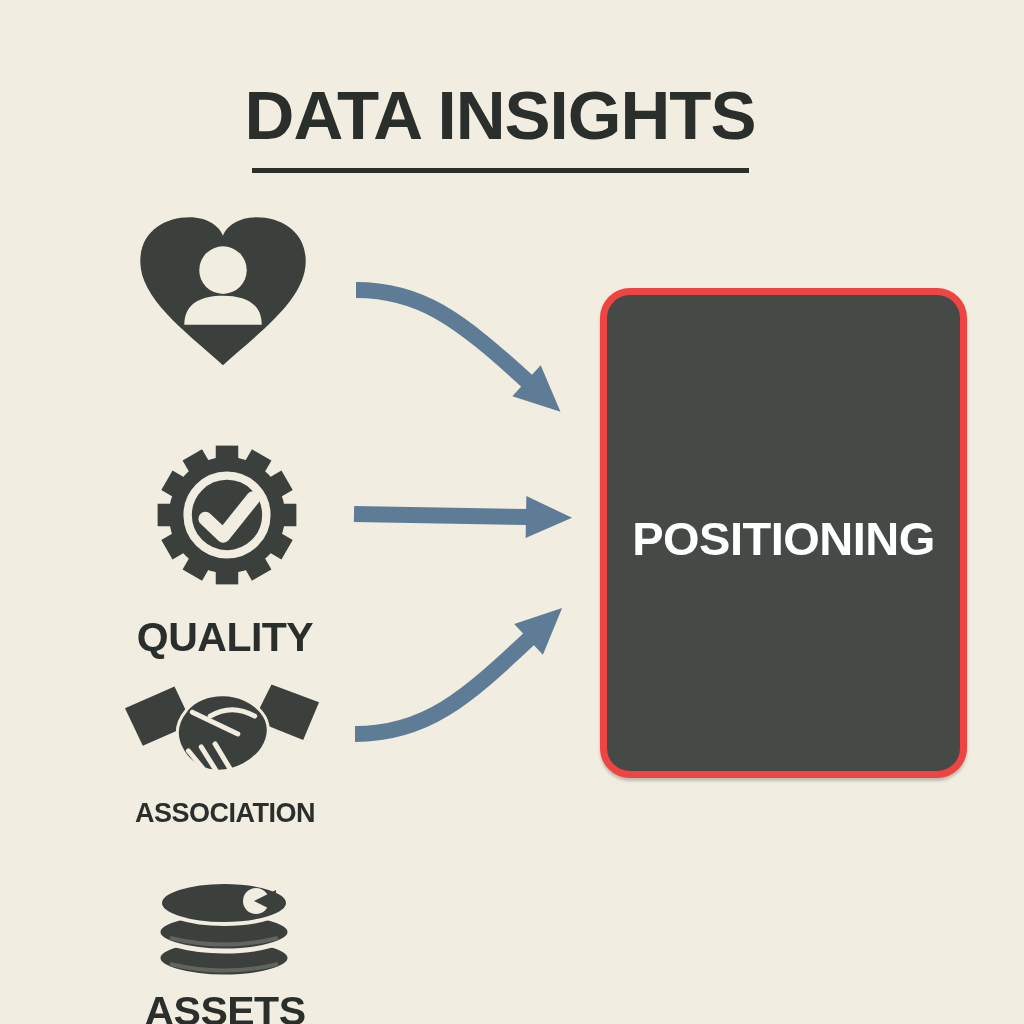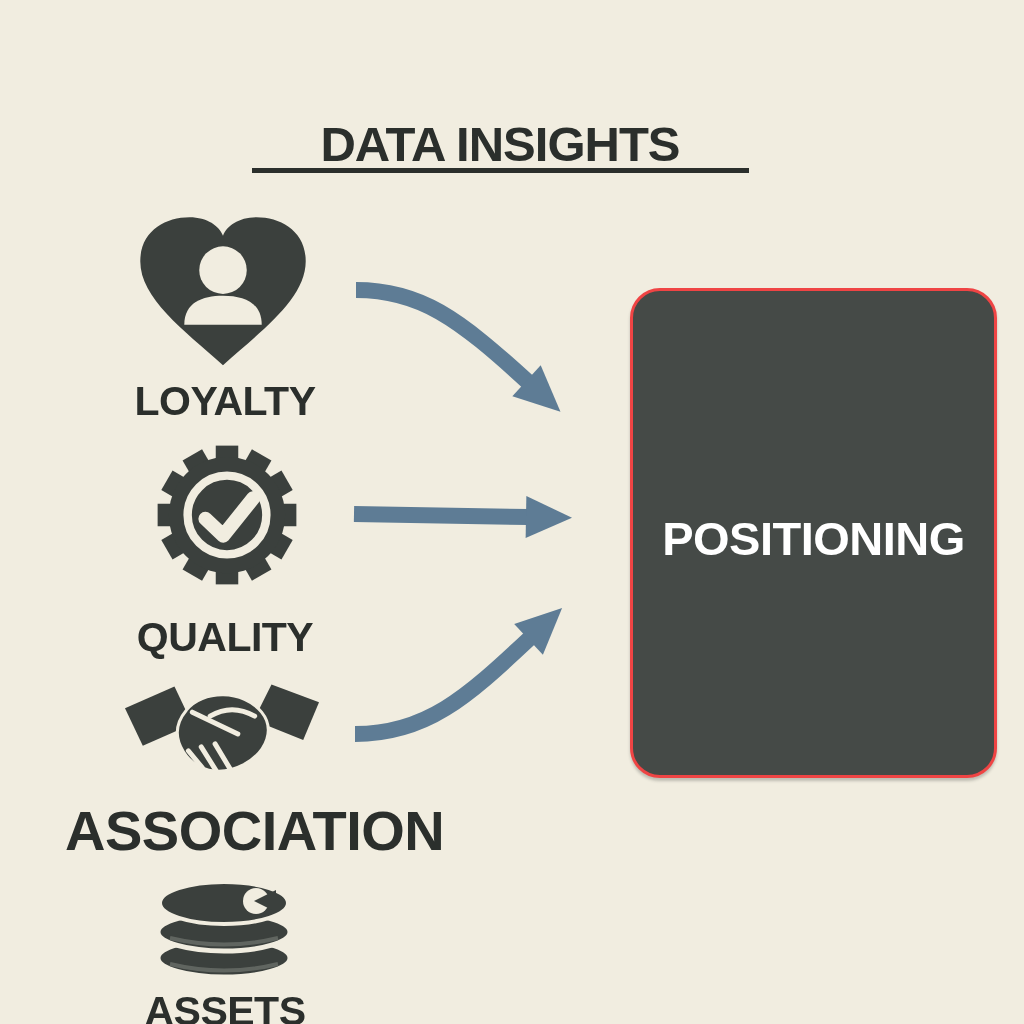"DATA INSIGHTS" .title { font-size: 49px -> 69px; margin-top: 40px -> none }
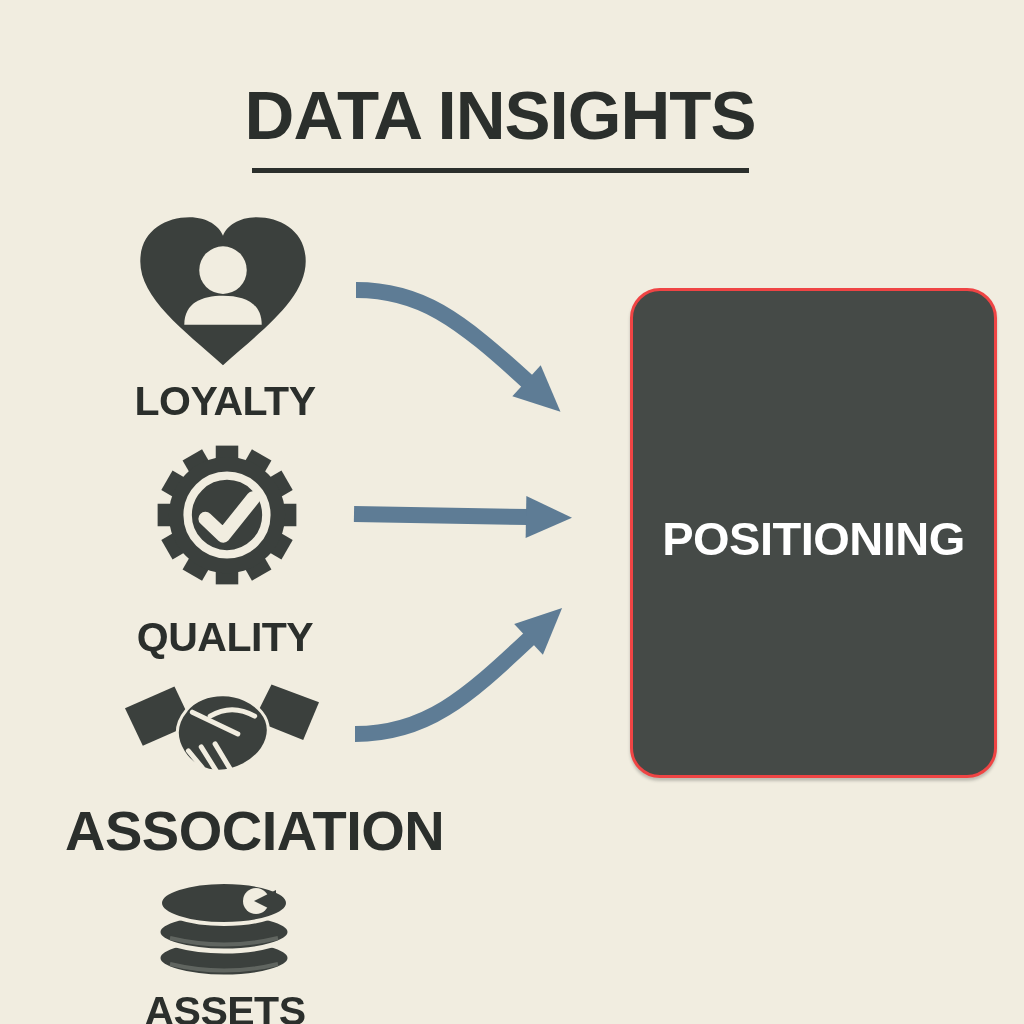"LOYALTY" div.row-label { html: <div>LOYALTY</div> -> none }
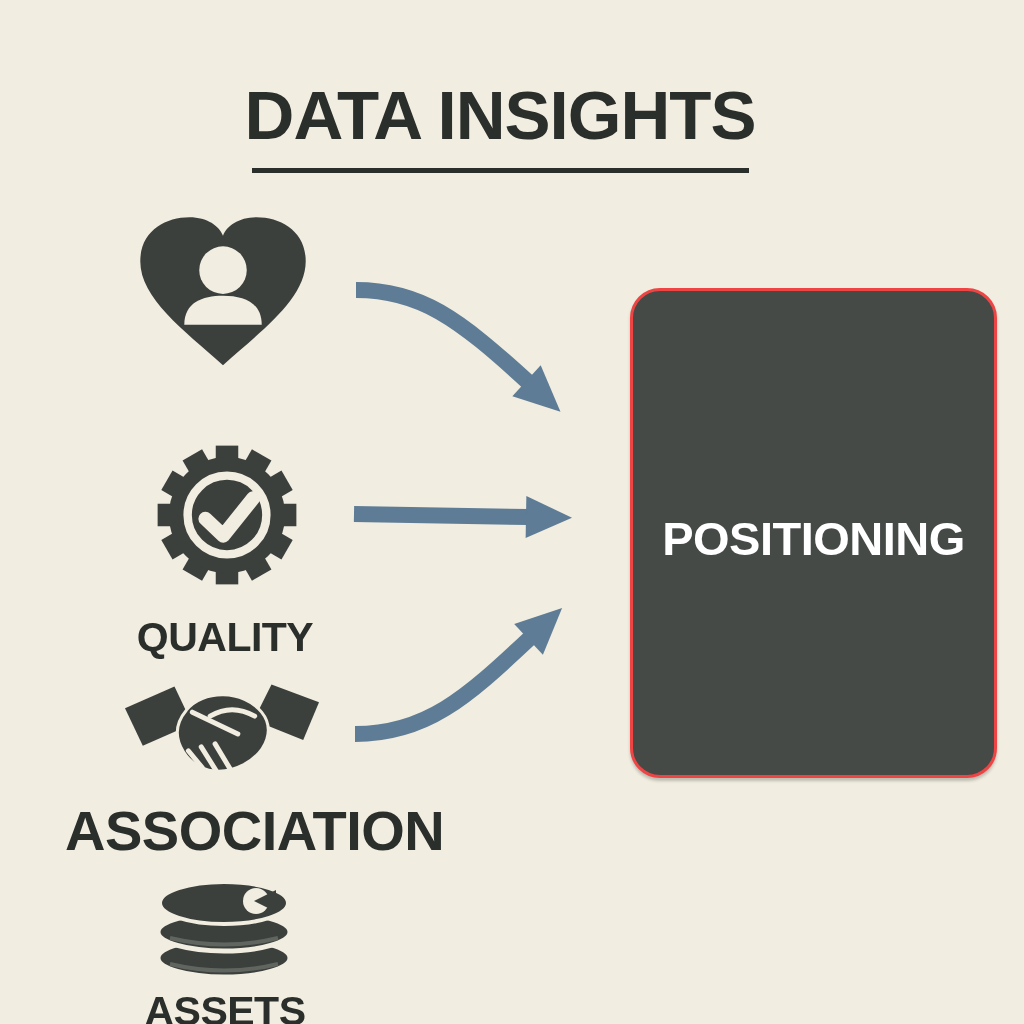"POSITIONING" .statement-box { border: 3px solid #ef4444 -> 7px solid #ef4444; left: 630px -> 600px }
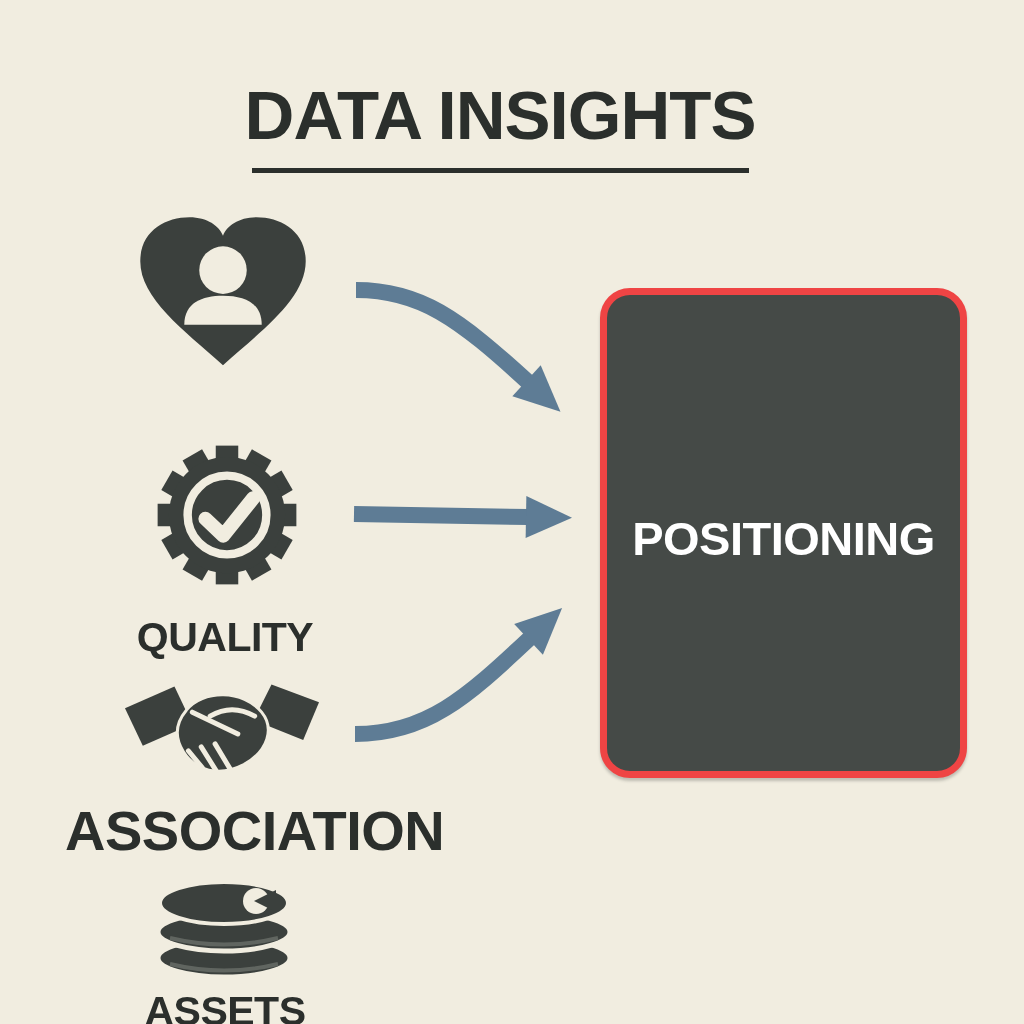"ASSOCIATION" .label-association { font-size: 56px -> 27px }
